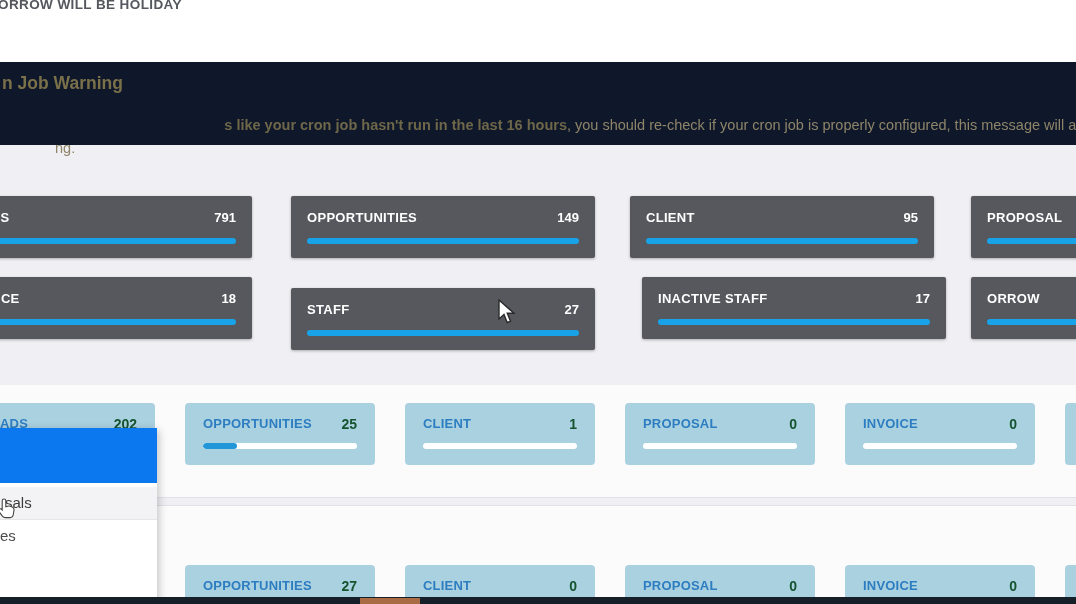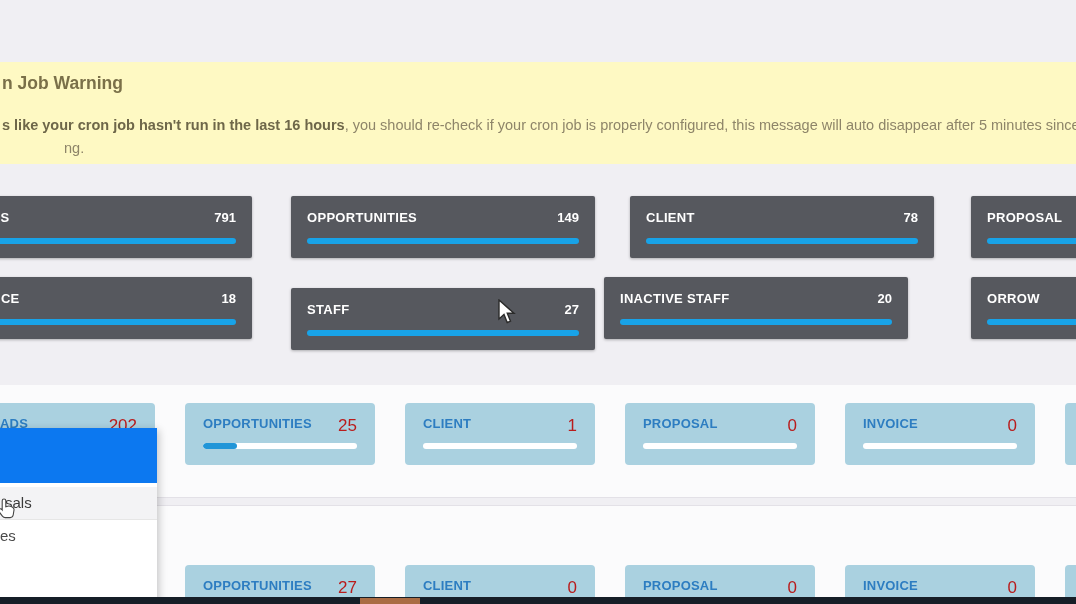"ORROW WILL BE HOLIDAY" div.abs { html: none -> <div> <div>ORROW WILL BE HOLIDAY</div> </div> }
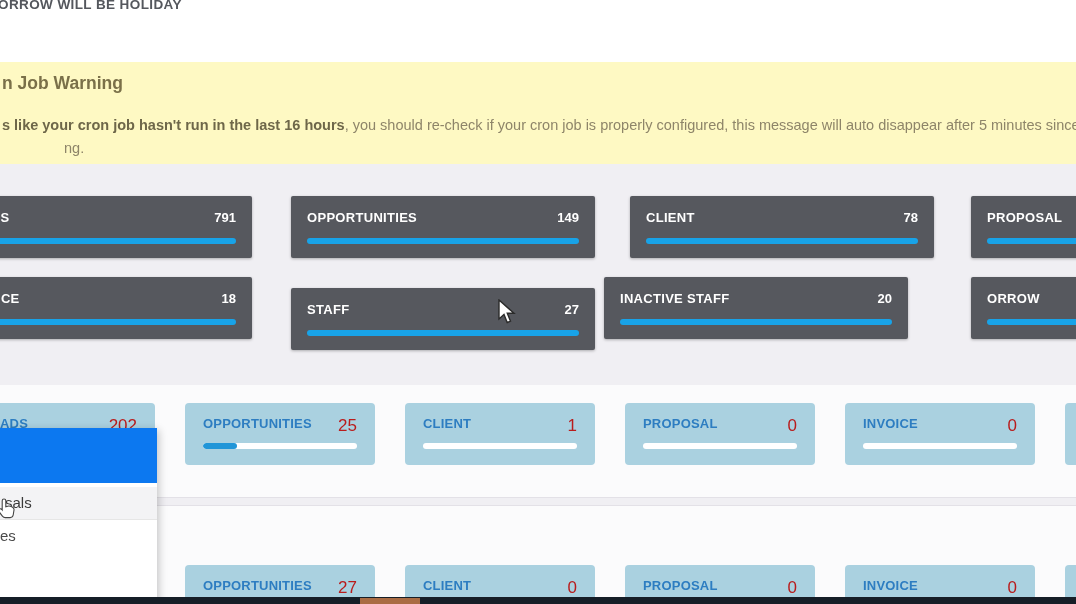"n Job Warning" .banner { background: #fef9c3 -> #0f172a; height: 102px -> 83px; text-align: none -> right }
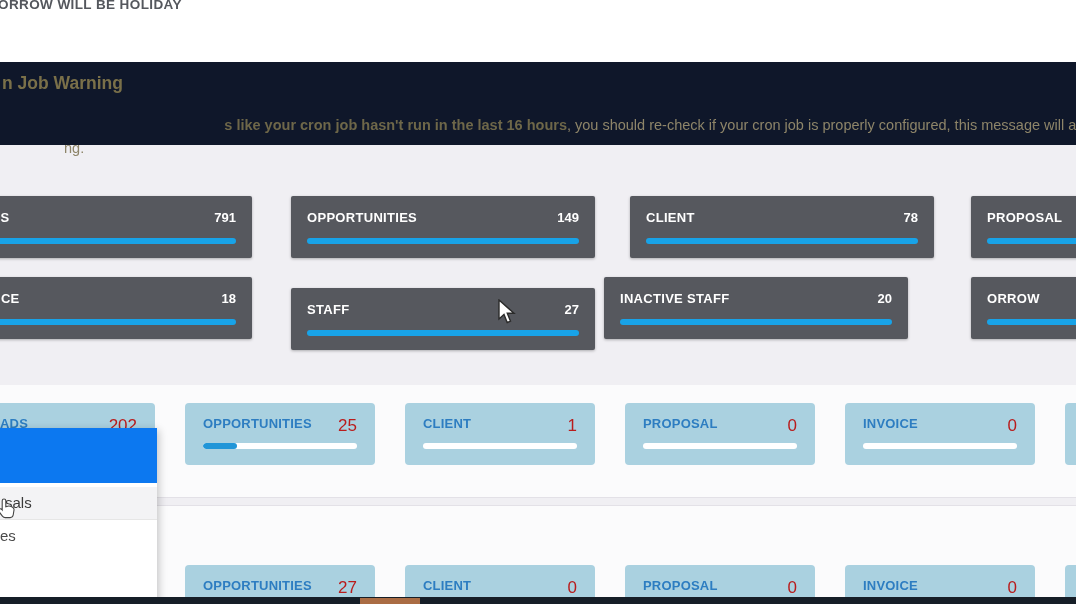"ng." .banner-line2 { left: 16px -> 7px }
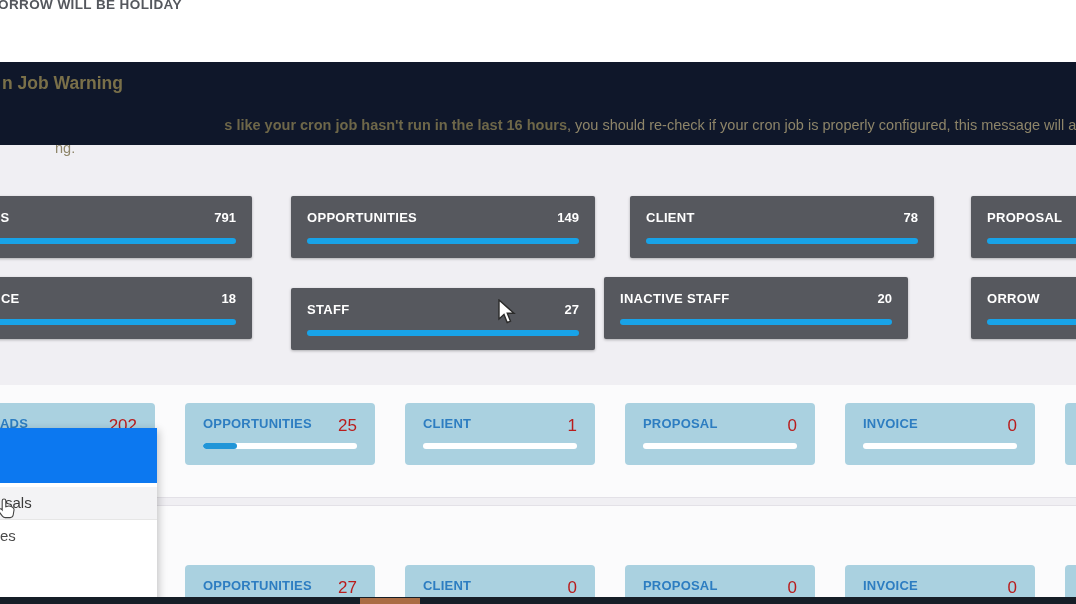"78" div.dvalue { text: 78 -> 95 }
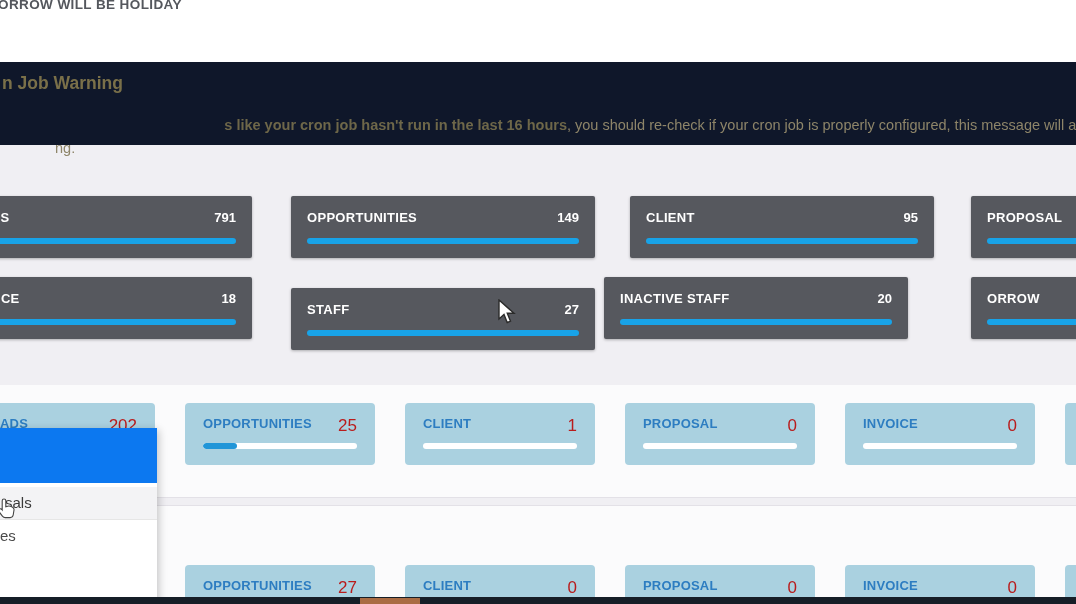"INACTIVE STAFF" div.abs { left: 604px -> 642px }
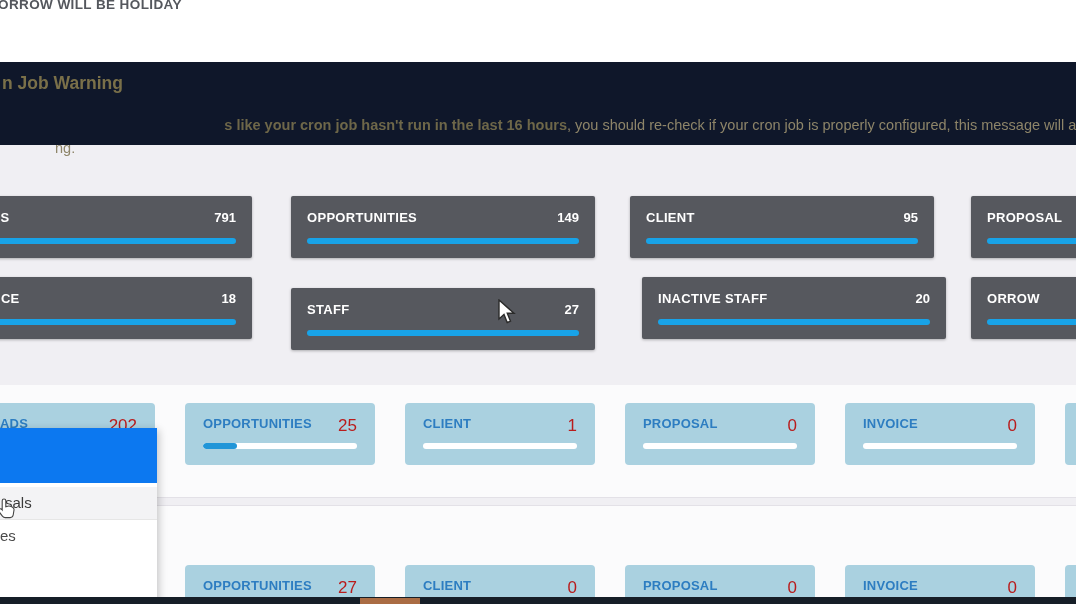"20" div.dvalue { text: 20 -> 17 }
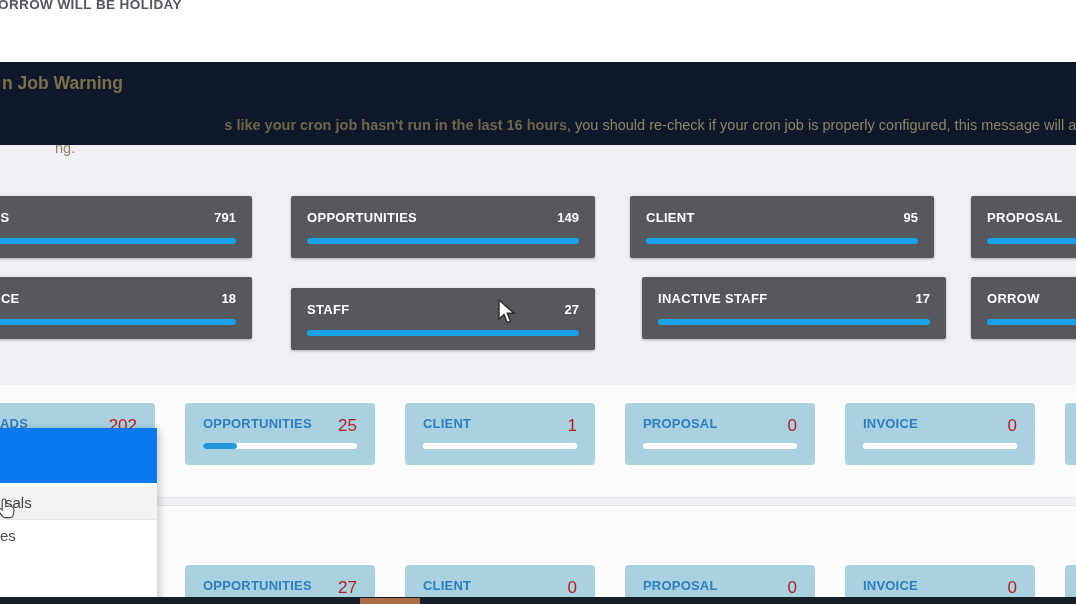"202" .lvalue { color: #b91c1c -> #14532d; font-size: 17px -> 14px; font-weight: 400 -> 700 }
